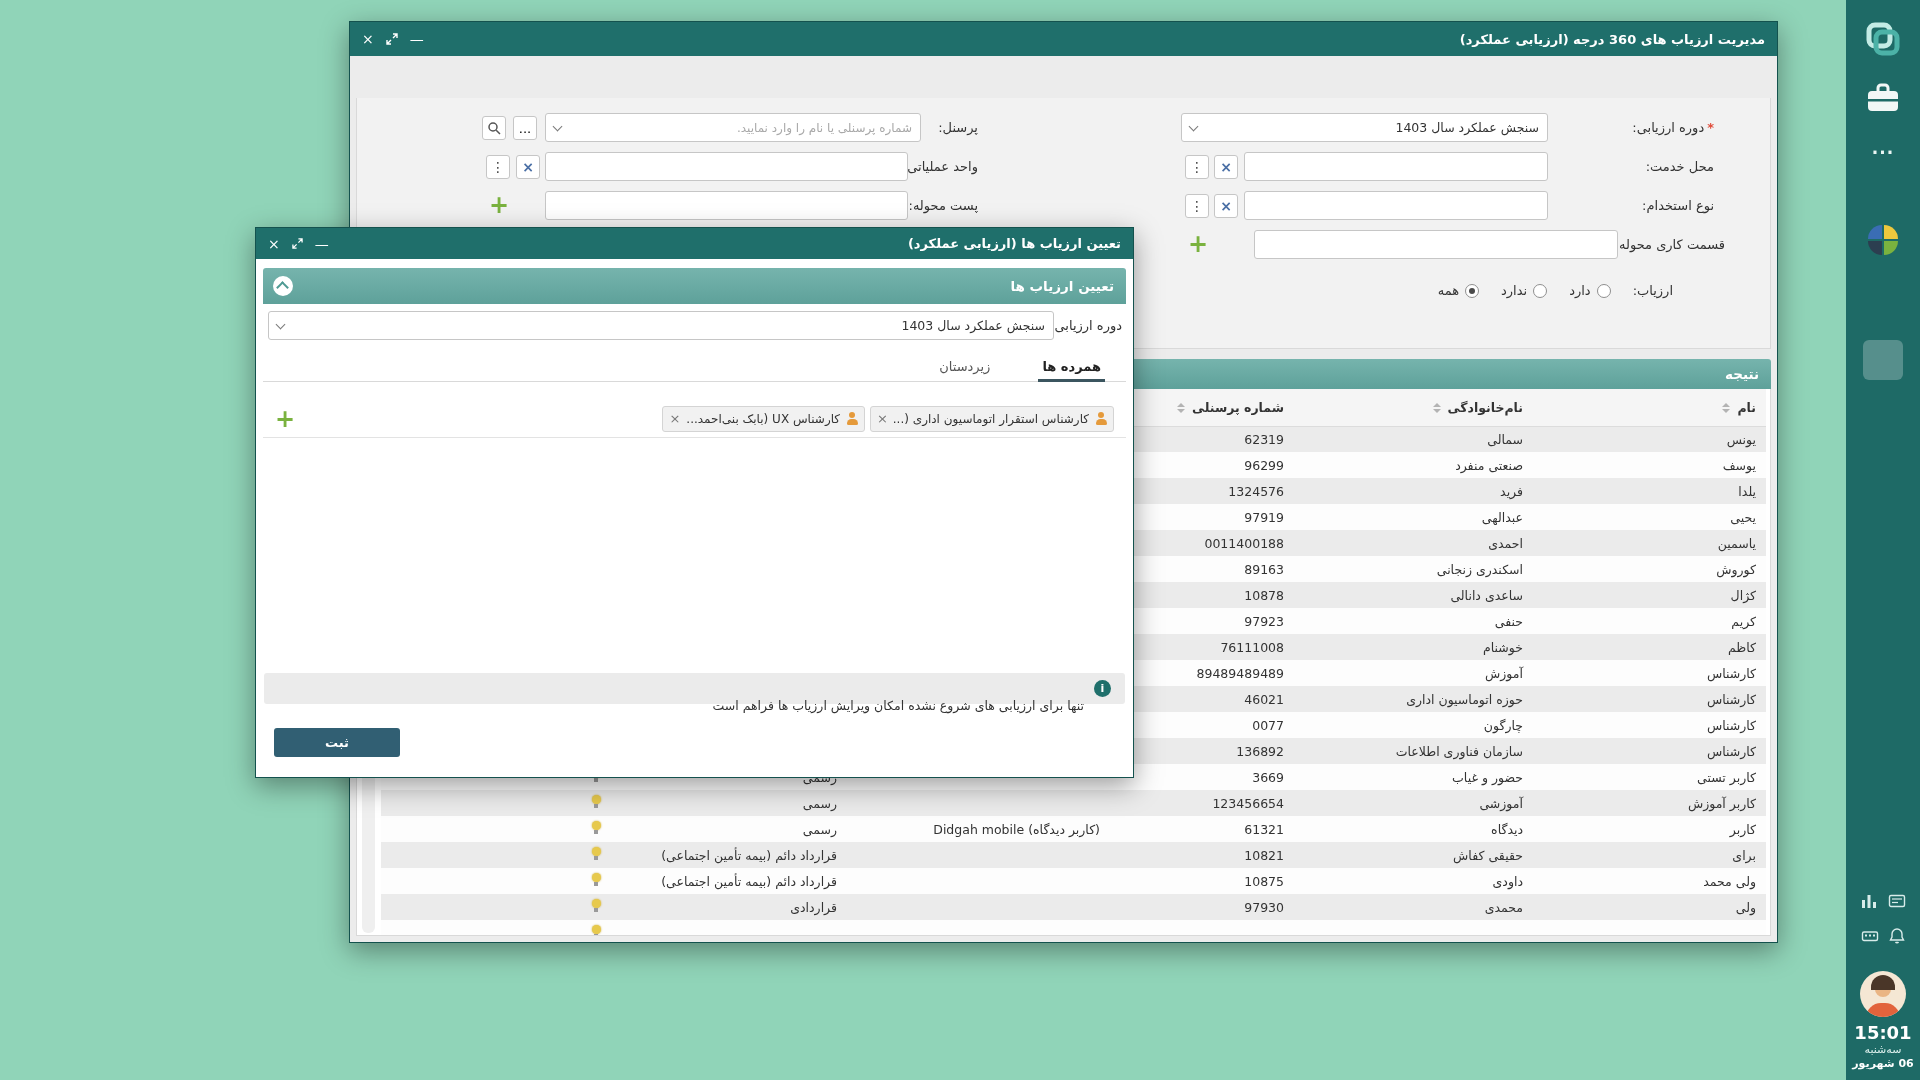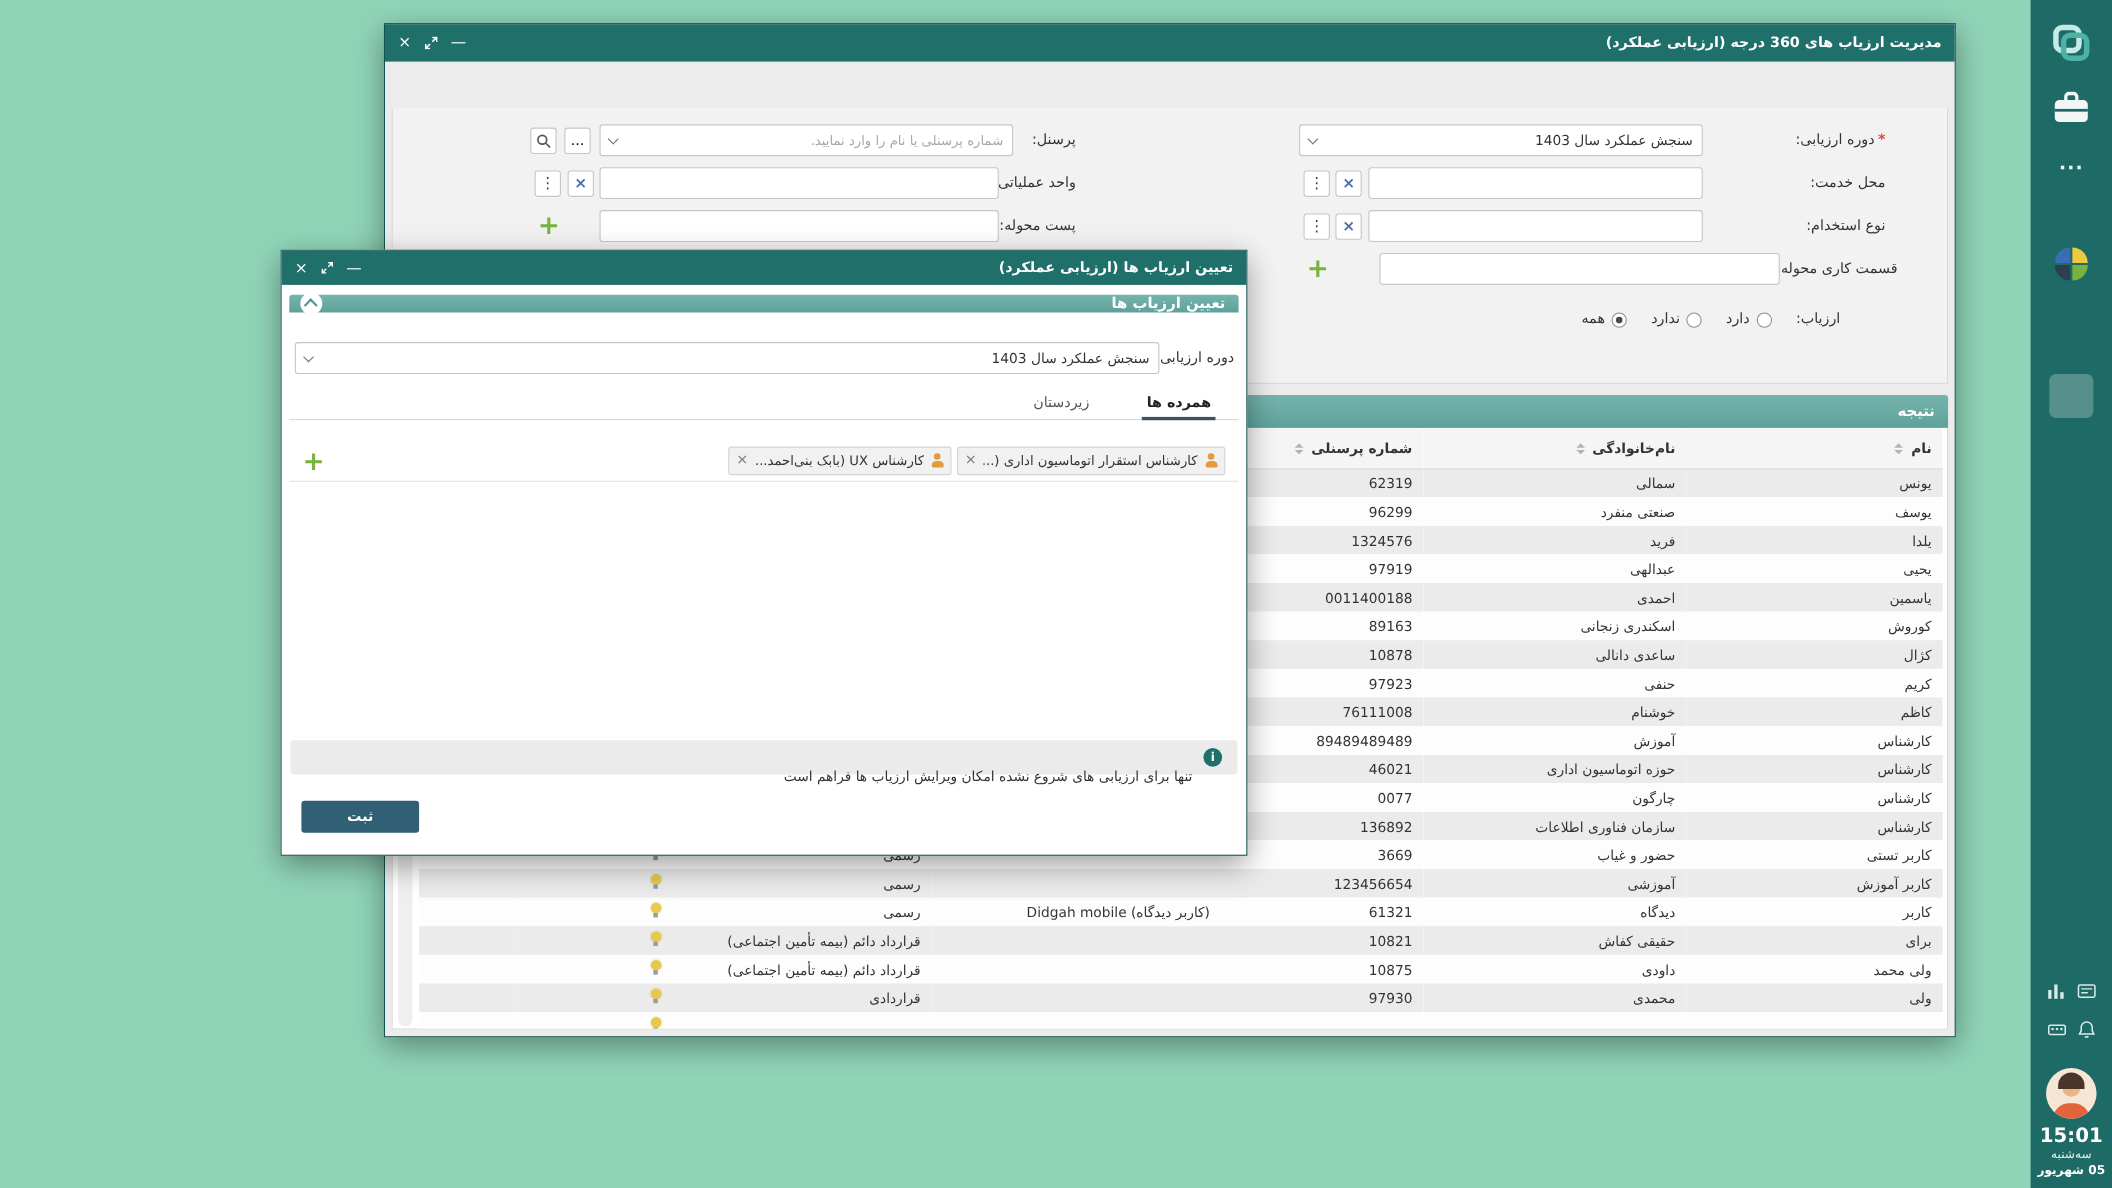"تعیین ارزیاب ها" .modal-sec-head { height: 16px -> 36px }
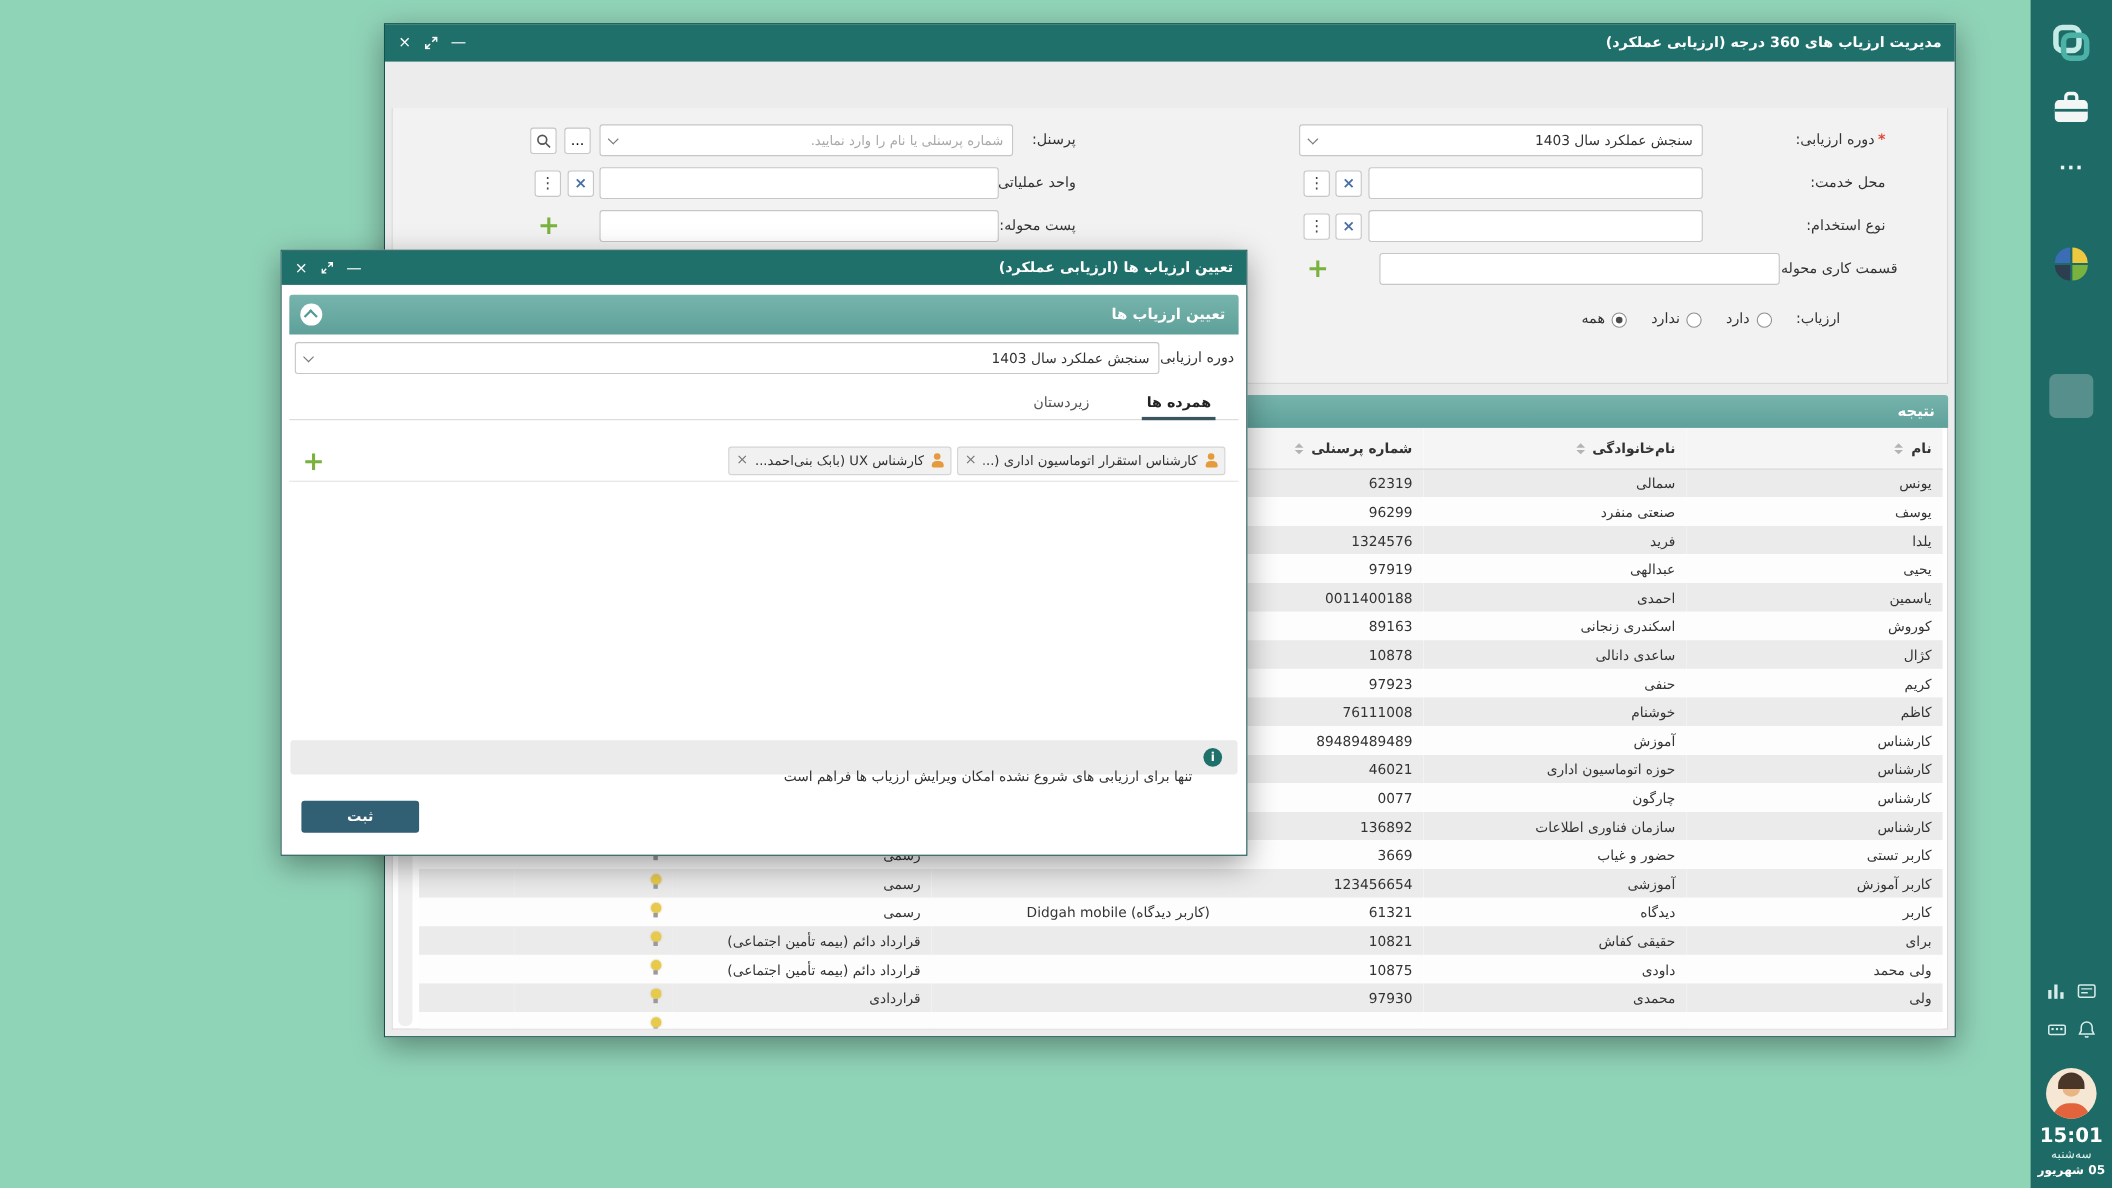"ثبت" .m-submit { width: 107px -> 126px }
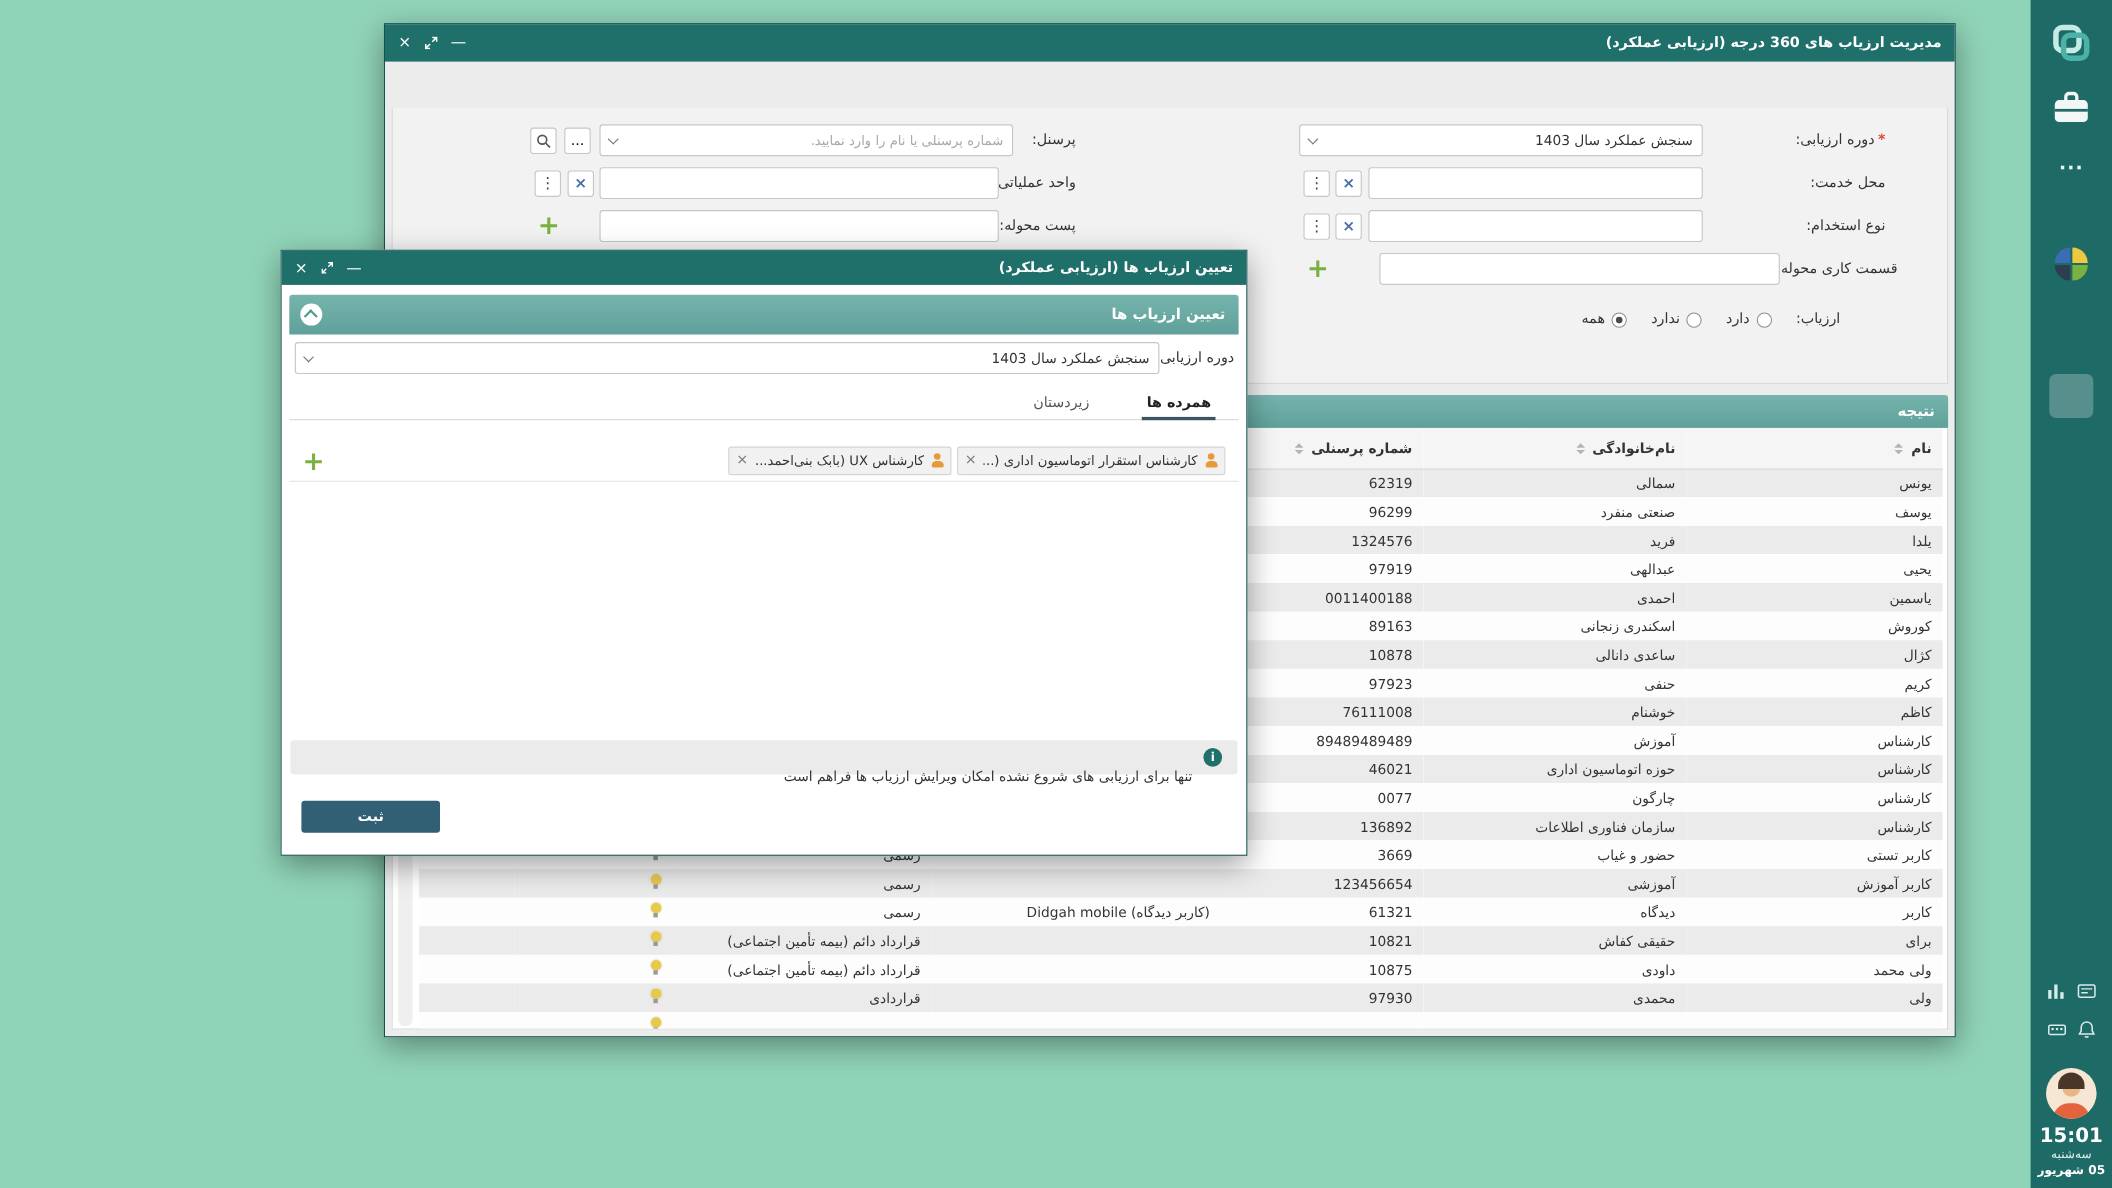"05 شهریور" div.tb-item { text: 05 -> 06 }
